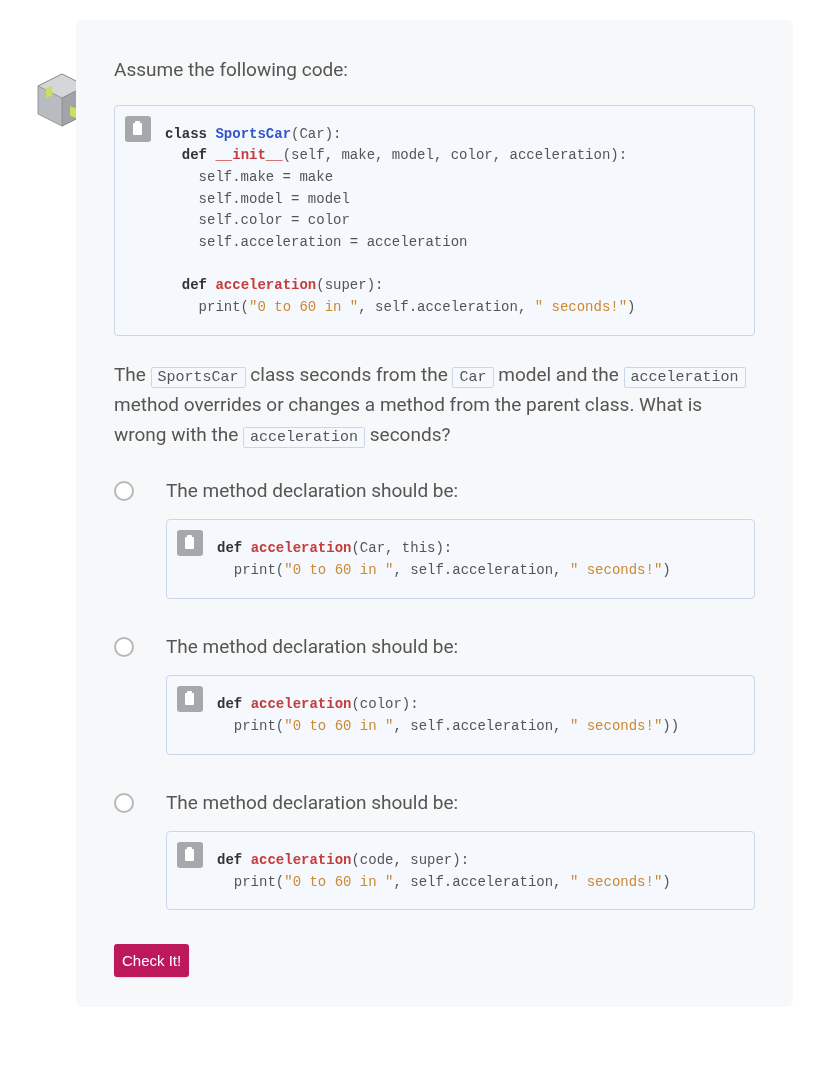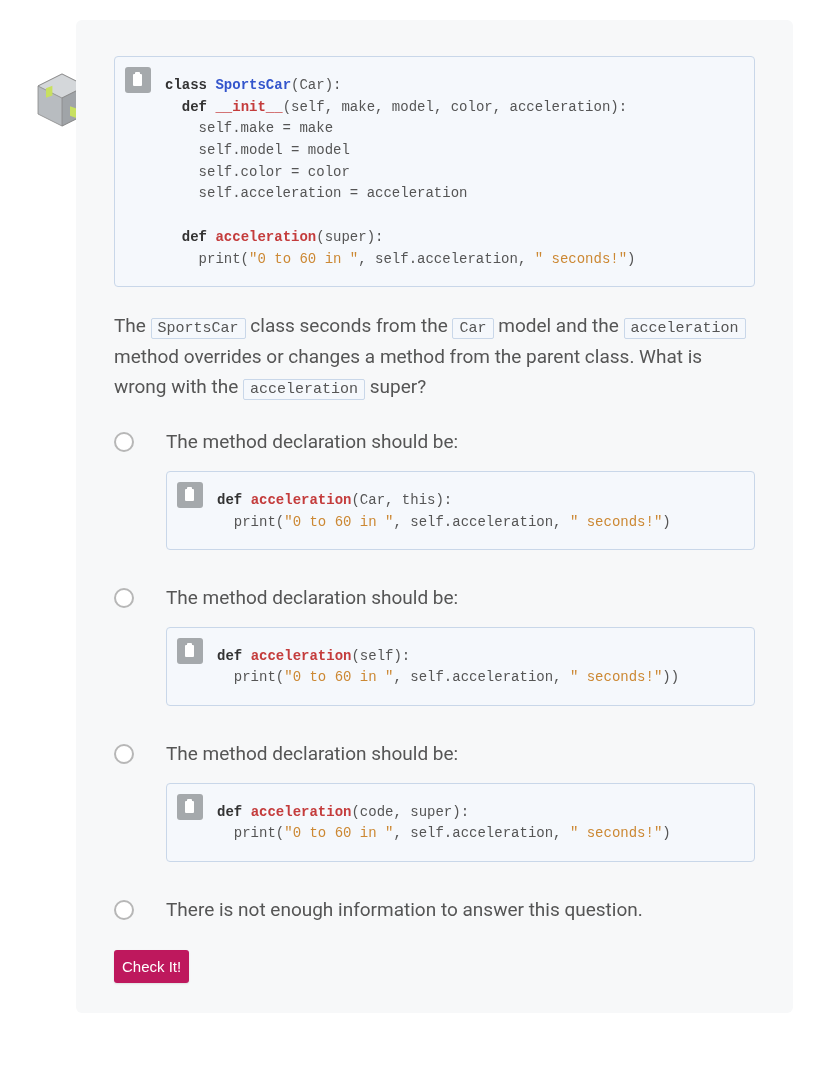"Assume the following code:" p.prompt-text { html: none -> <p>Assume the following code:</p> }
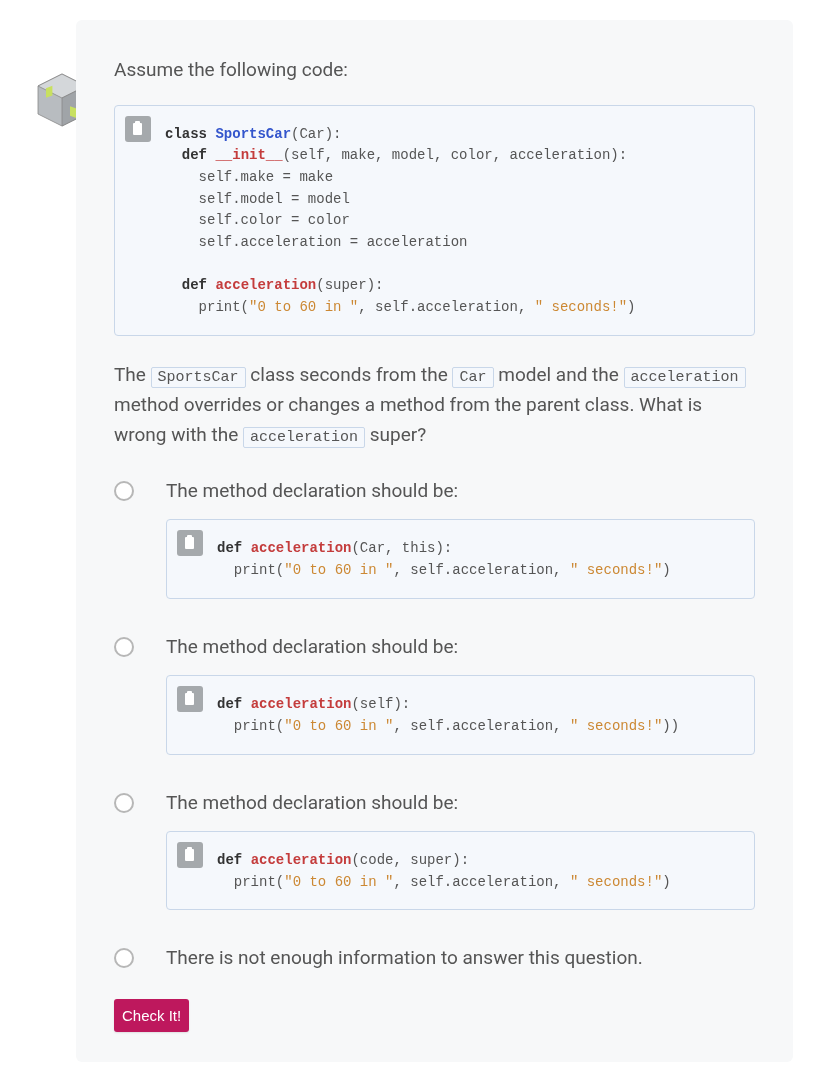"super?" span { text: super -> seconds }
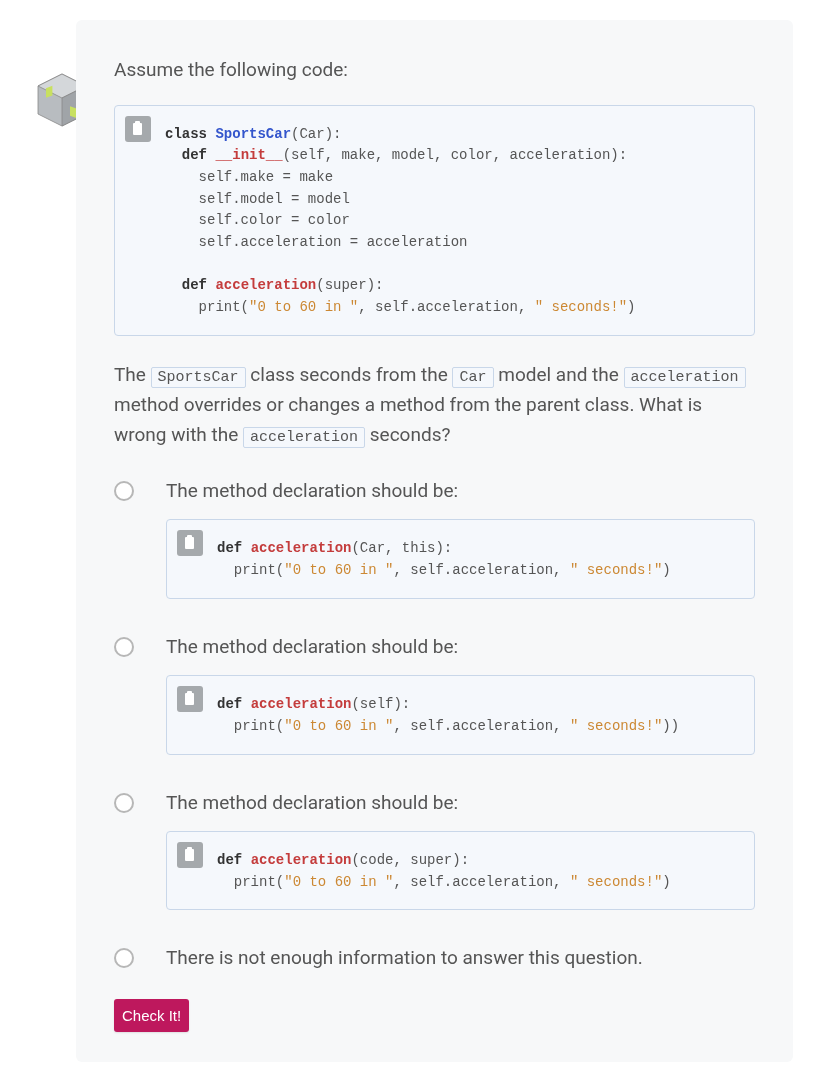"(self):" span { text: self -> color }
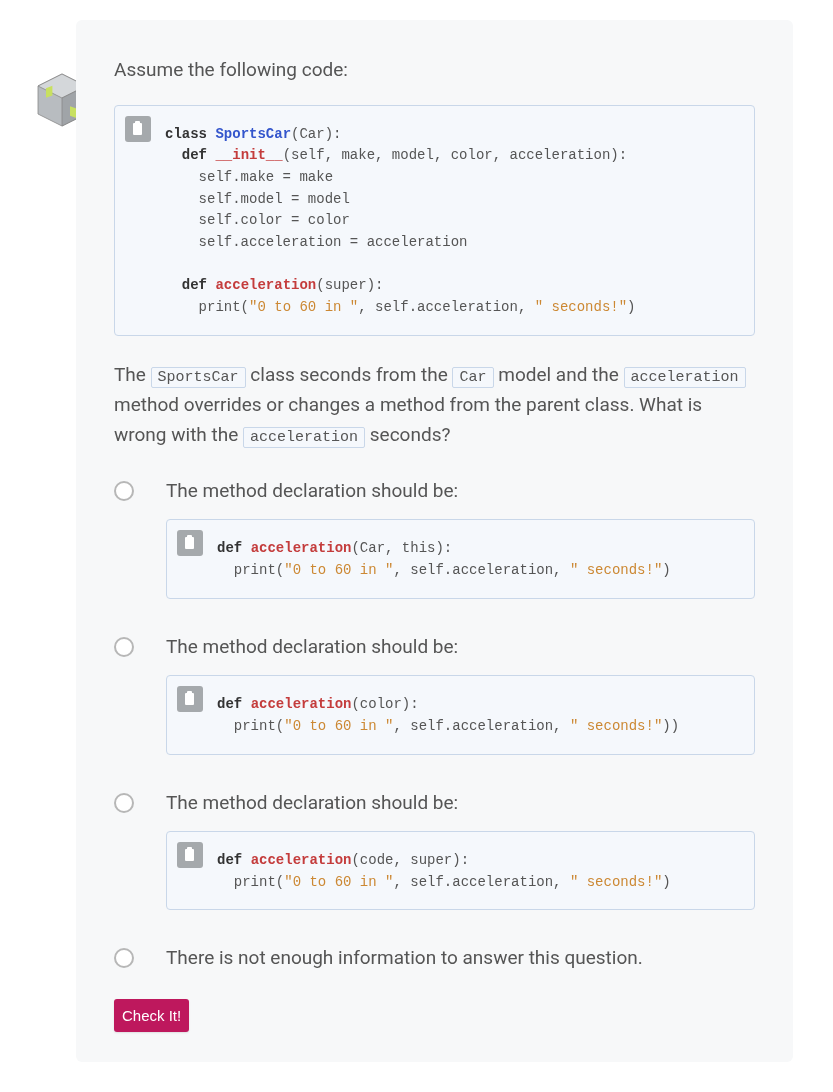"There is not enough information" div.option { html: <div> <div></div> <div> <div>There is not enough information to answer this question.</div> </div> </div> -> none }
